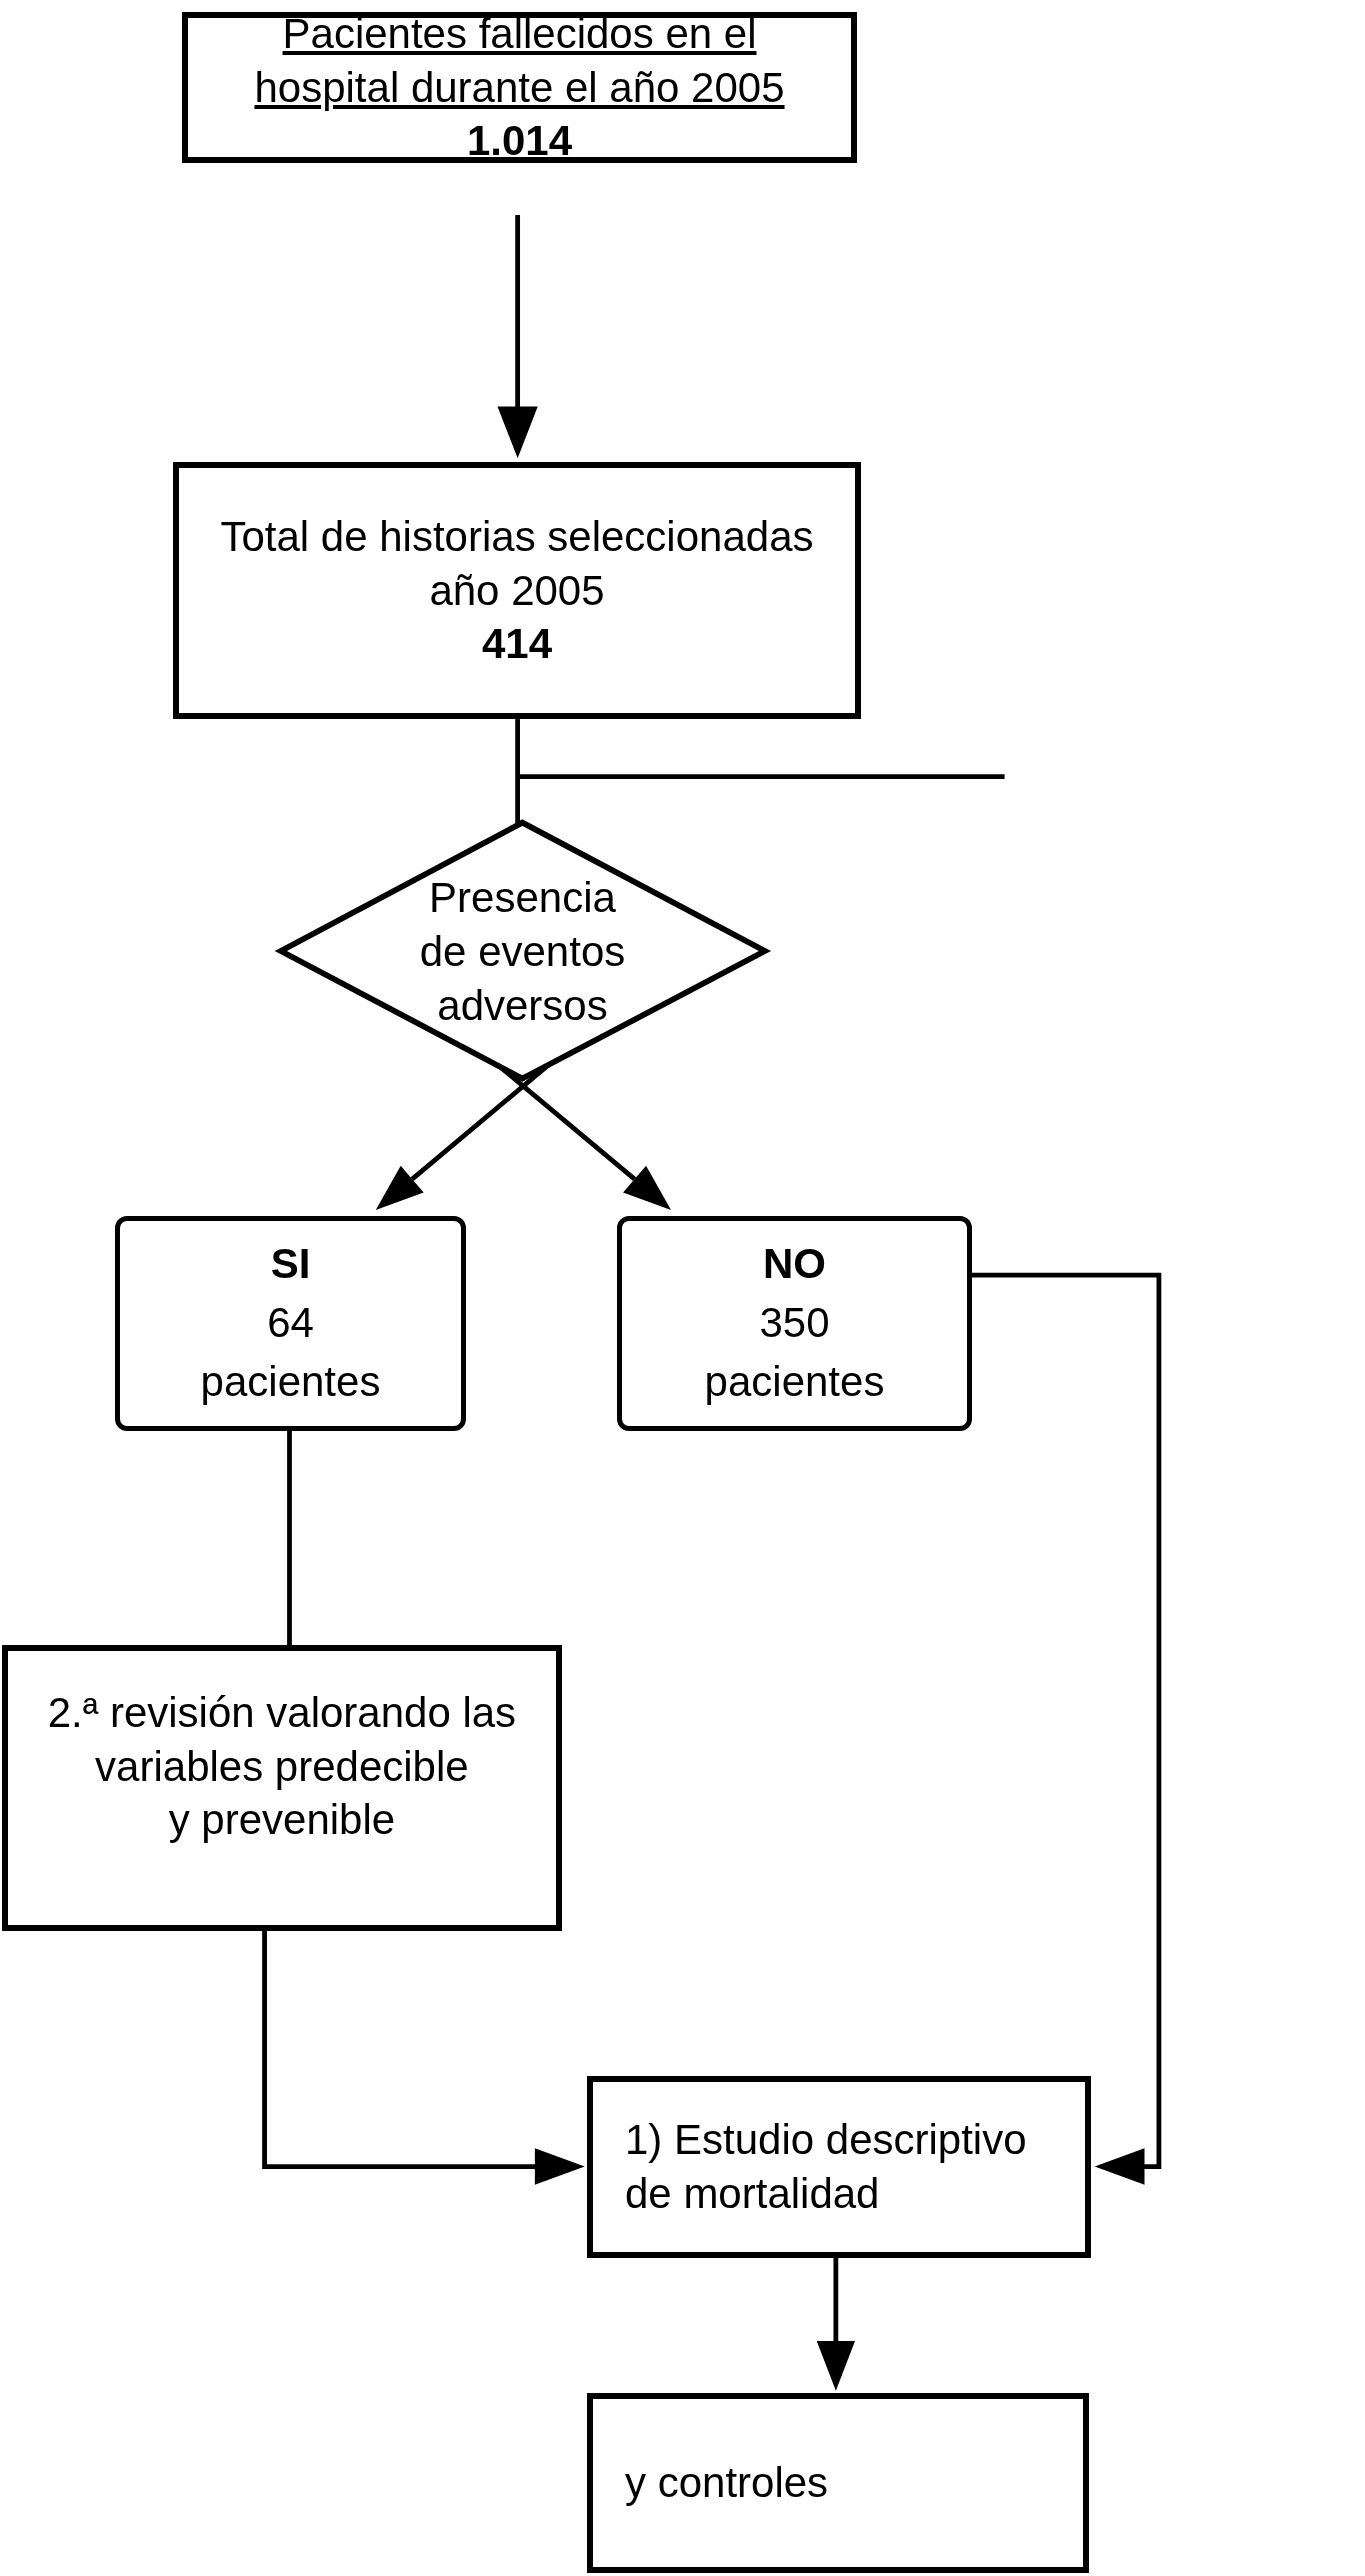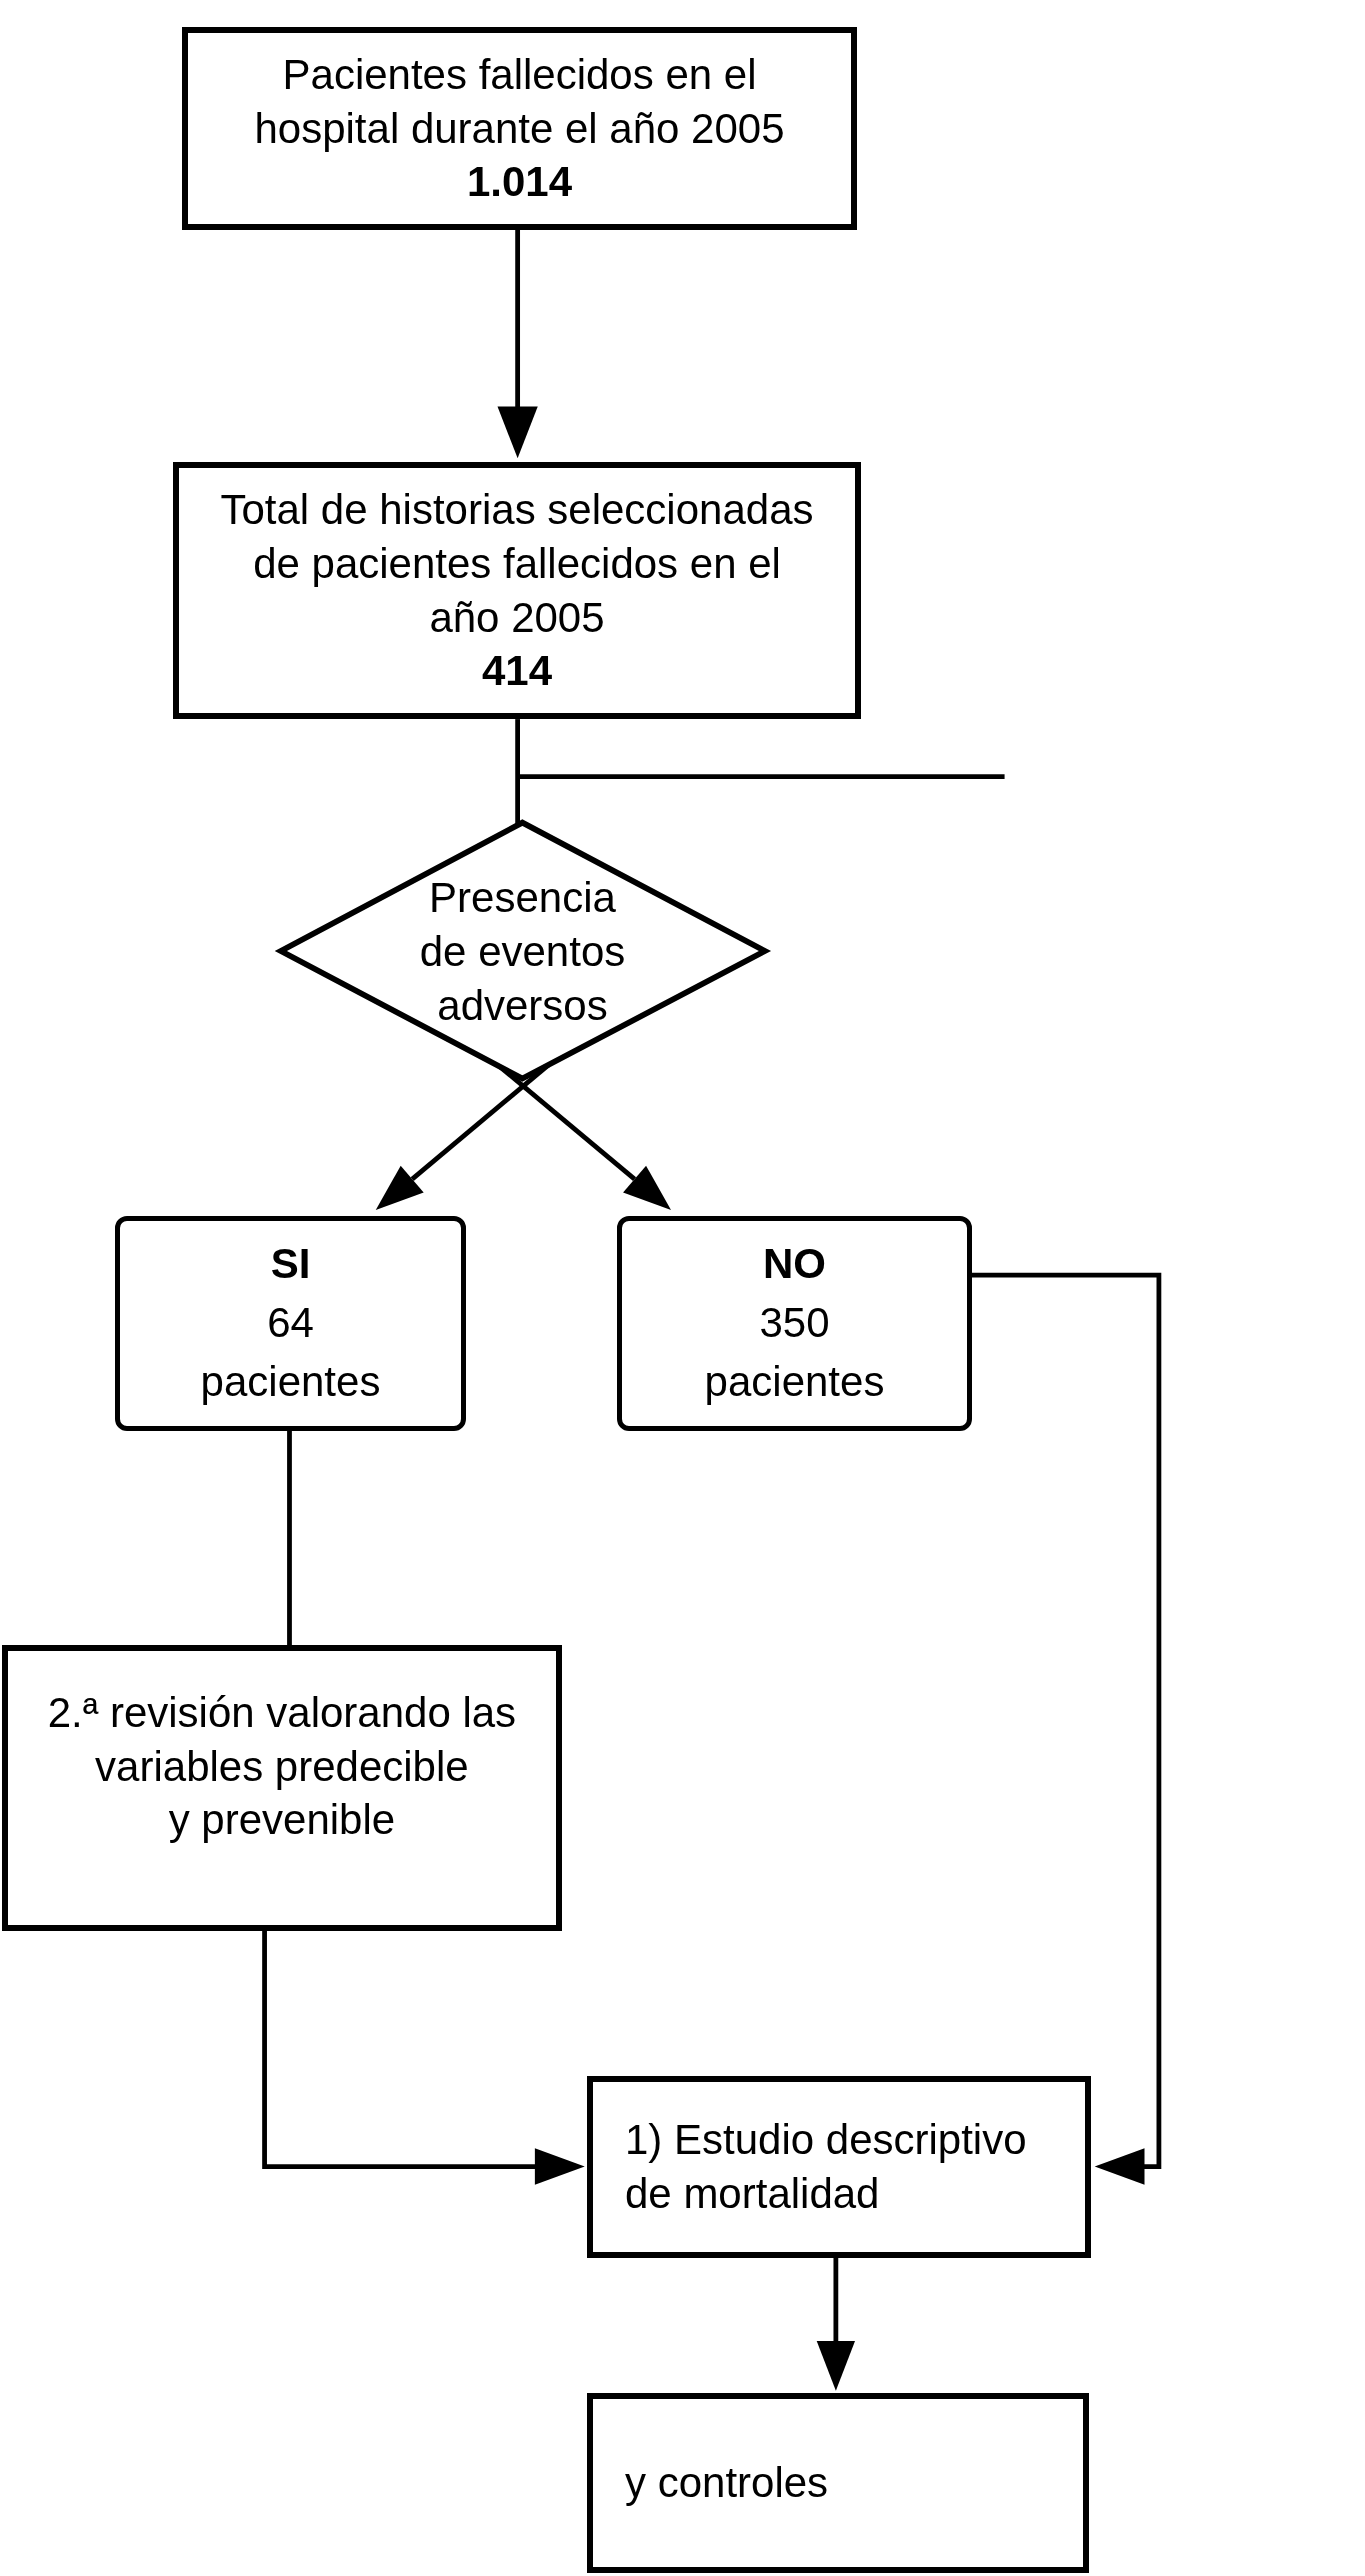"Pacientes fallecidos en el" .pos-deceased { height: 203px -> 151px; text-decoration: none -> underline; top: 27px -> 12px }
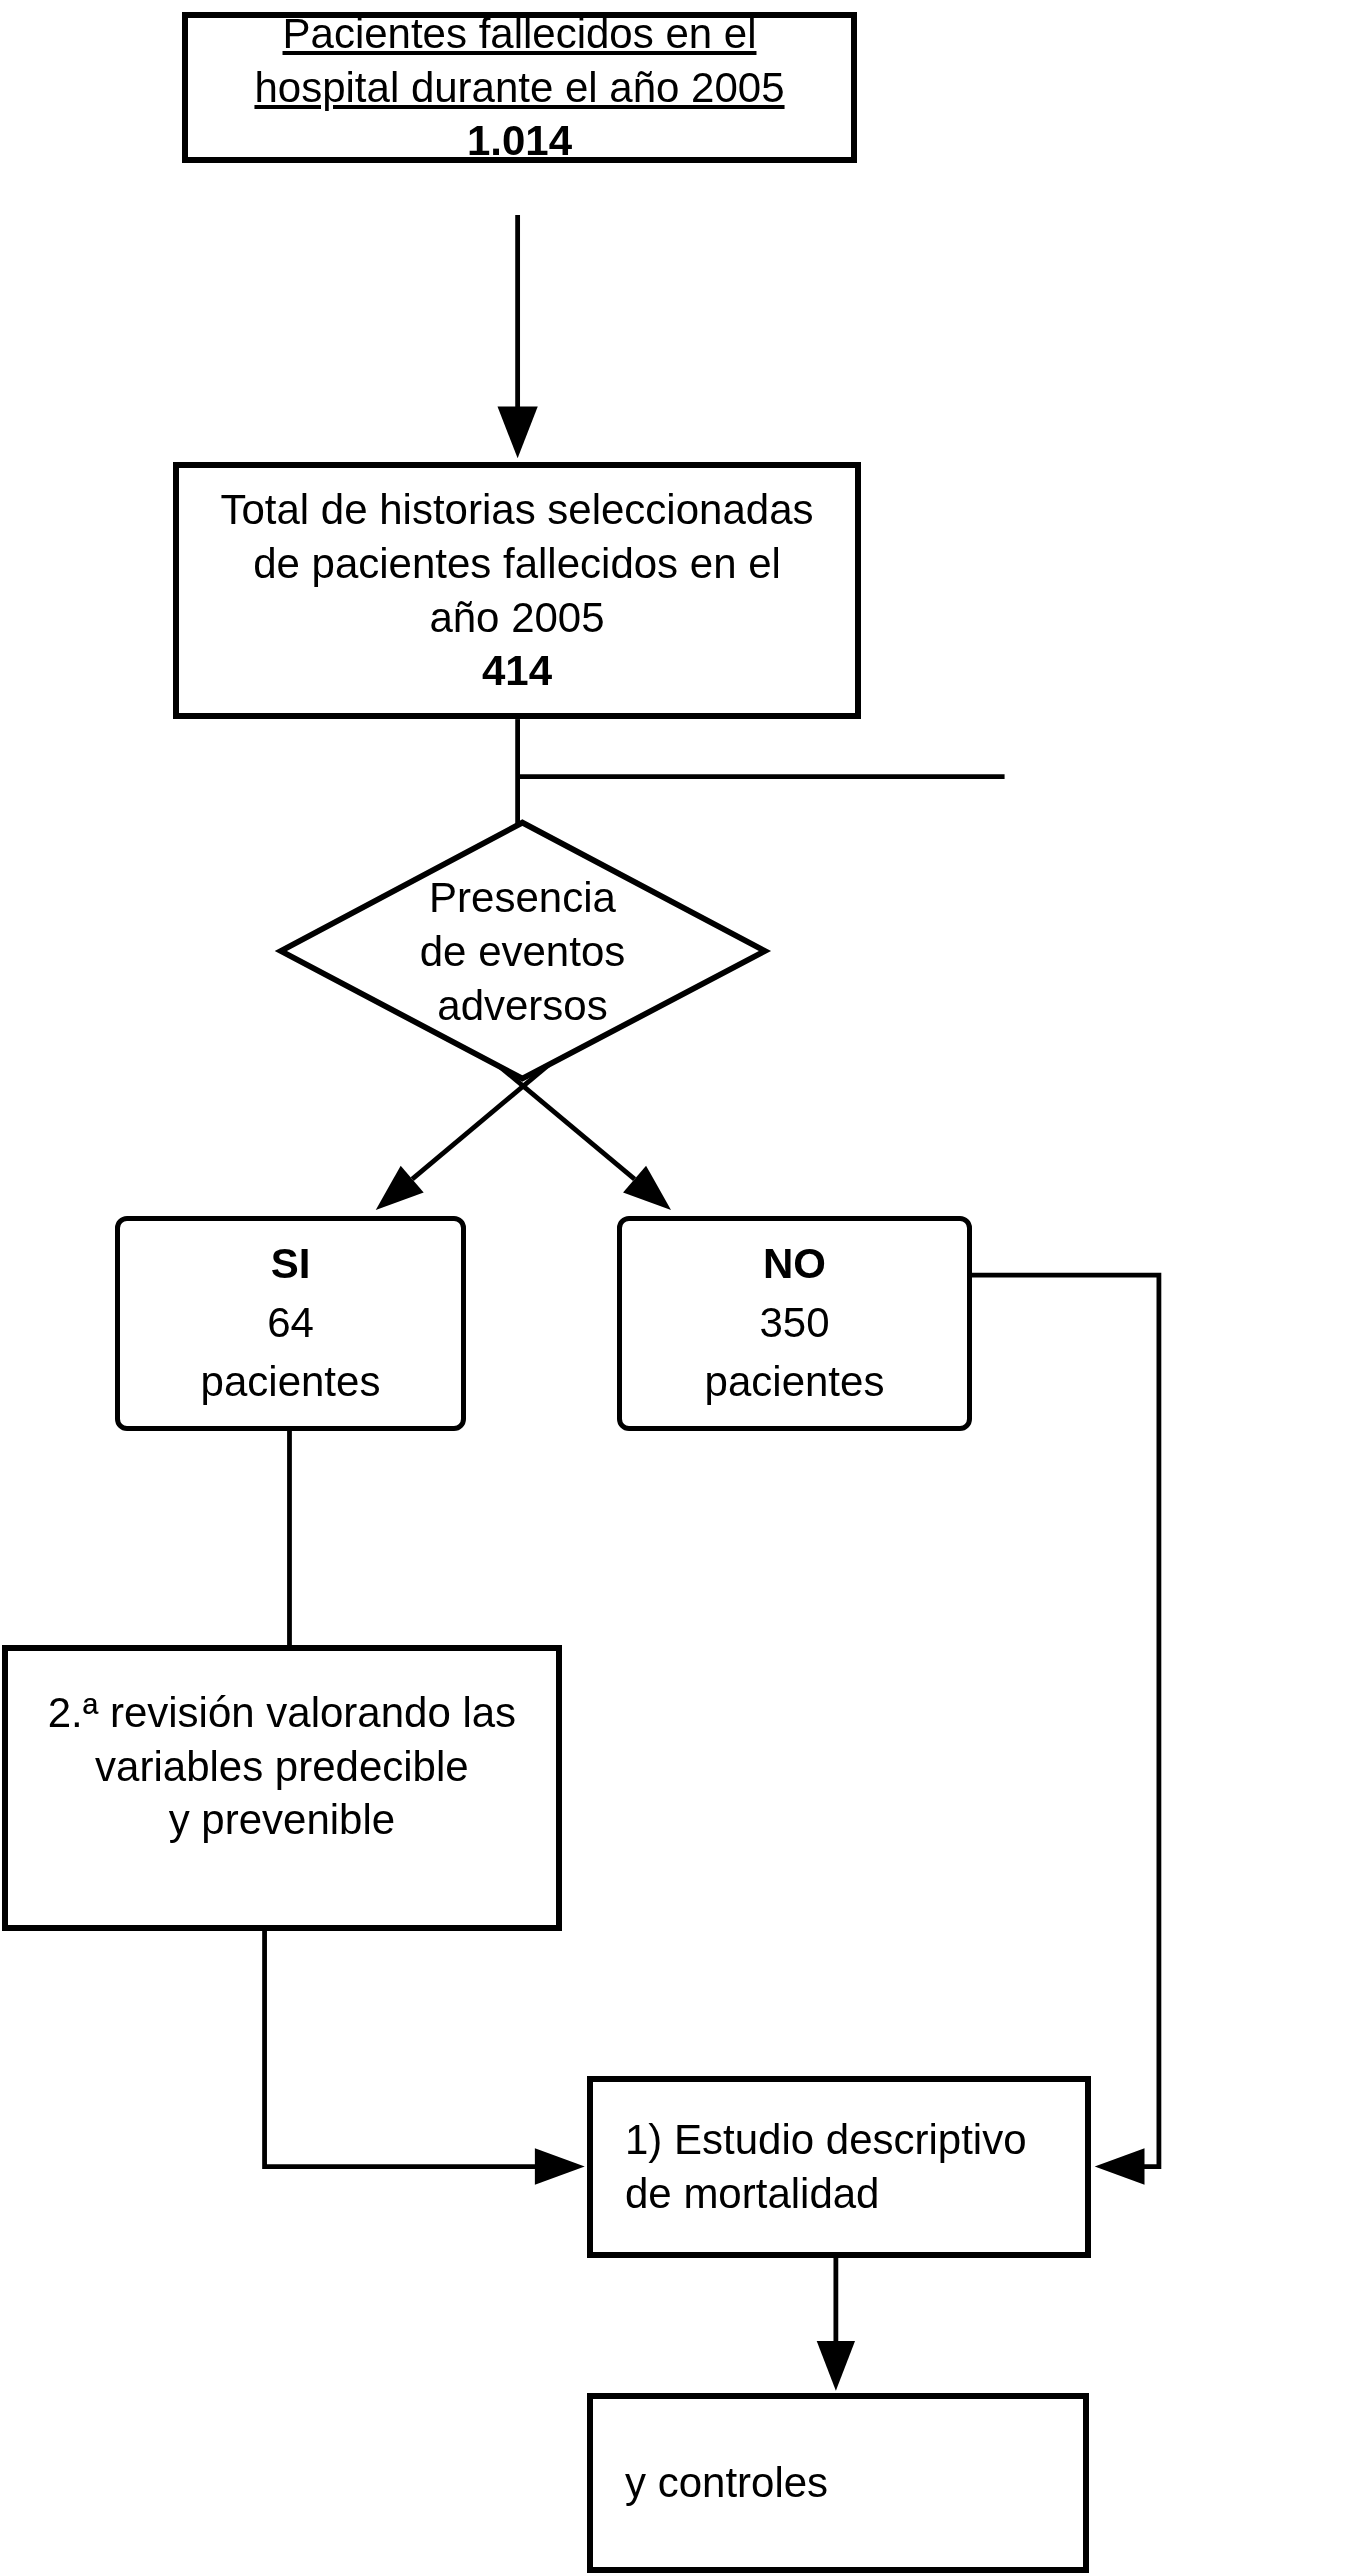"de pacientes fallecidos en el" span.tline { html: <span>de pacientes fallecidos en el</span> -> none }
